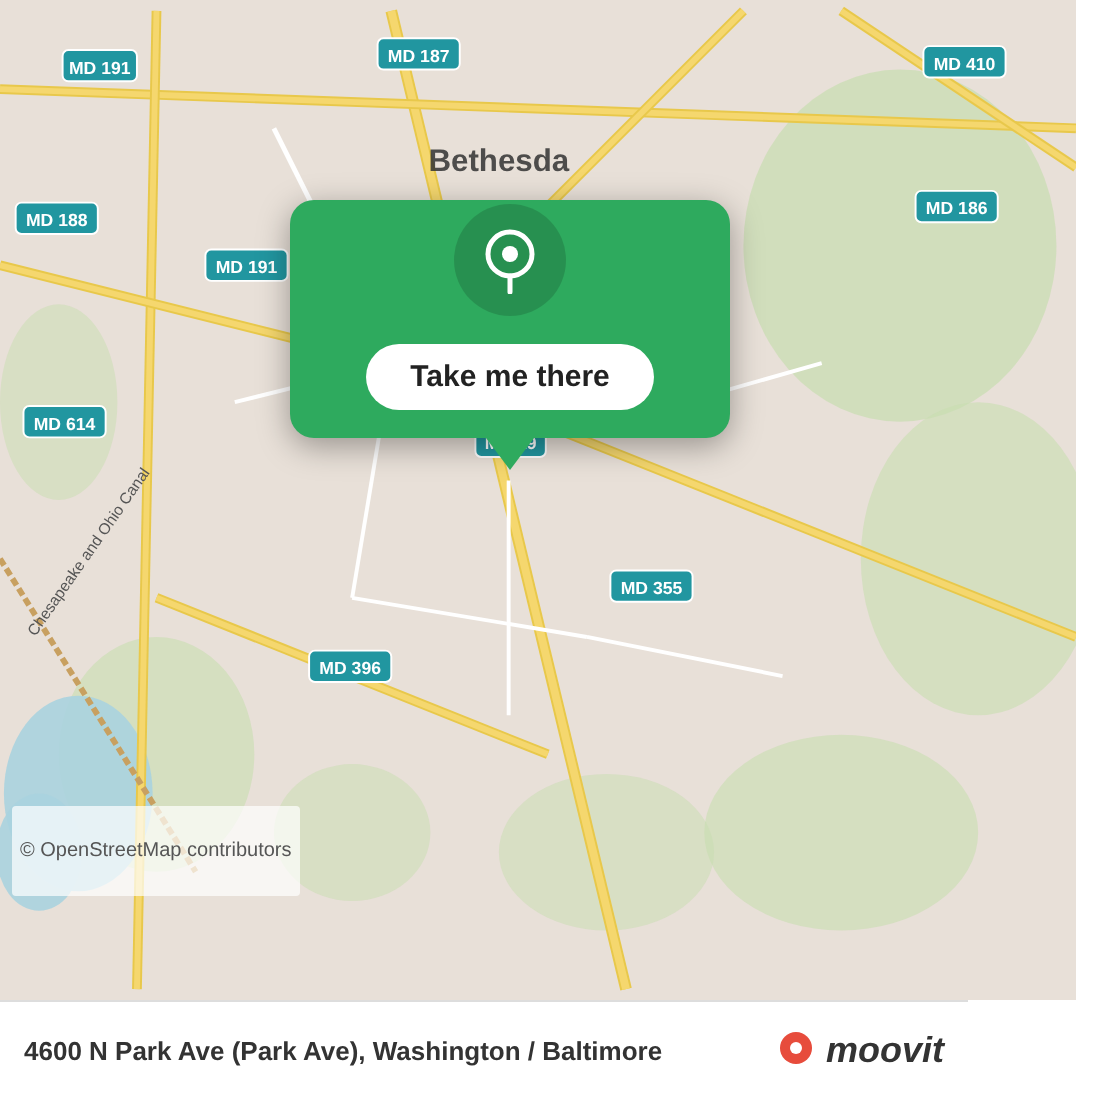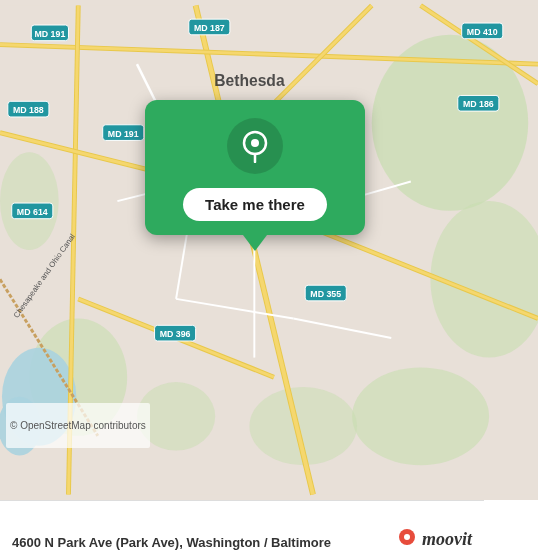"Take me there" #popup-card { padding: 18px 20px 14px -> 2px 20px 14px }
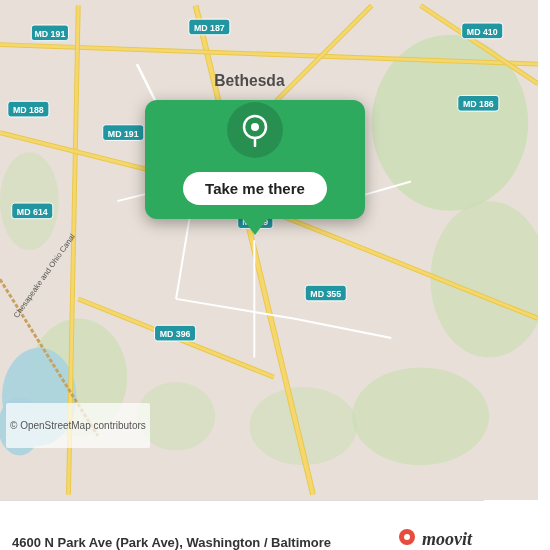"4600 N Park Ave (Park" #footer-bar { align-items: flex-end -> center }
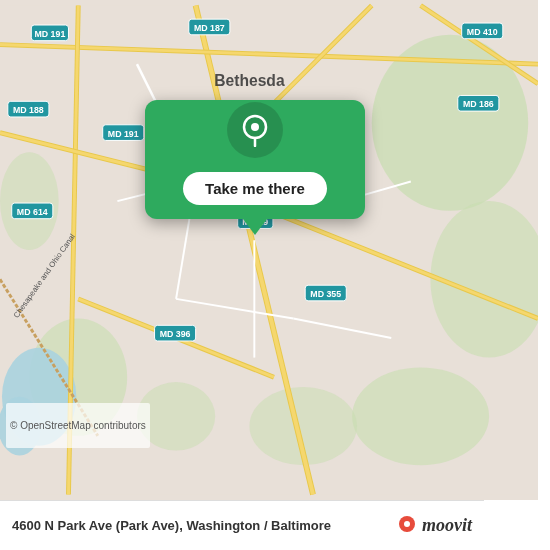"moovit" #moovit-logo { font-family: Liberation Serif, serif -> none }
